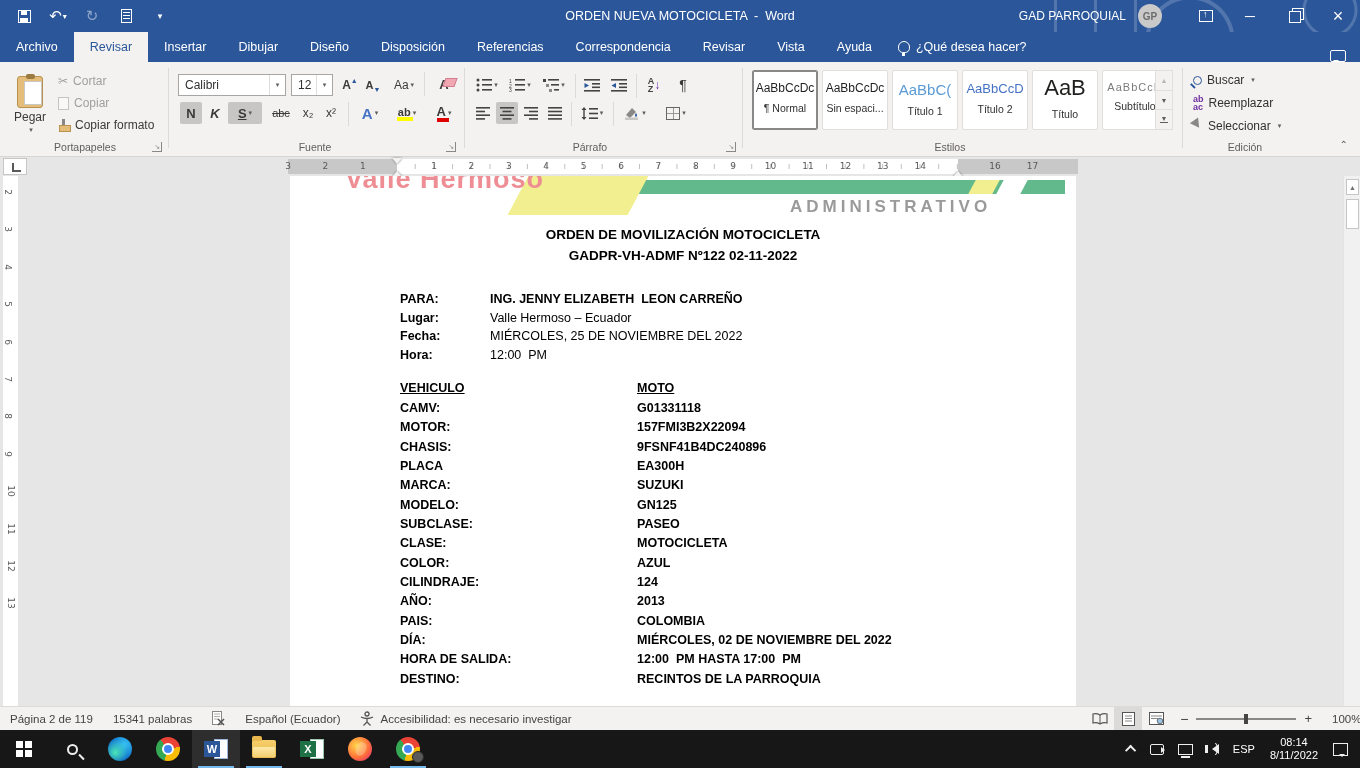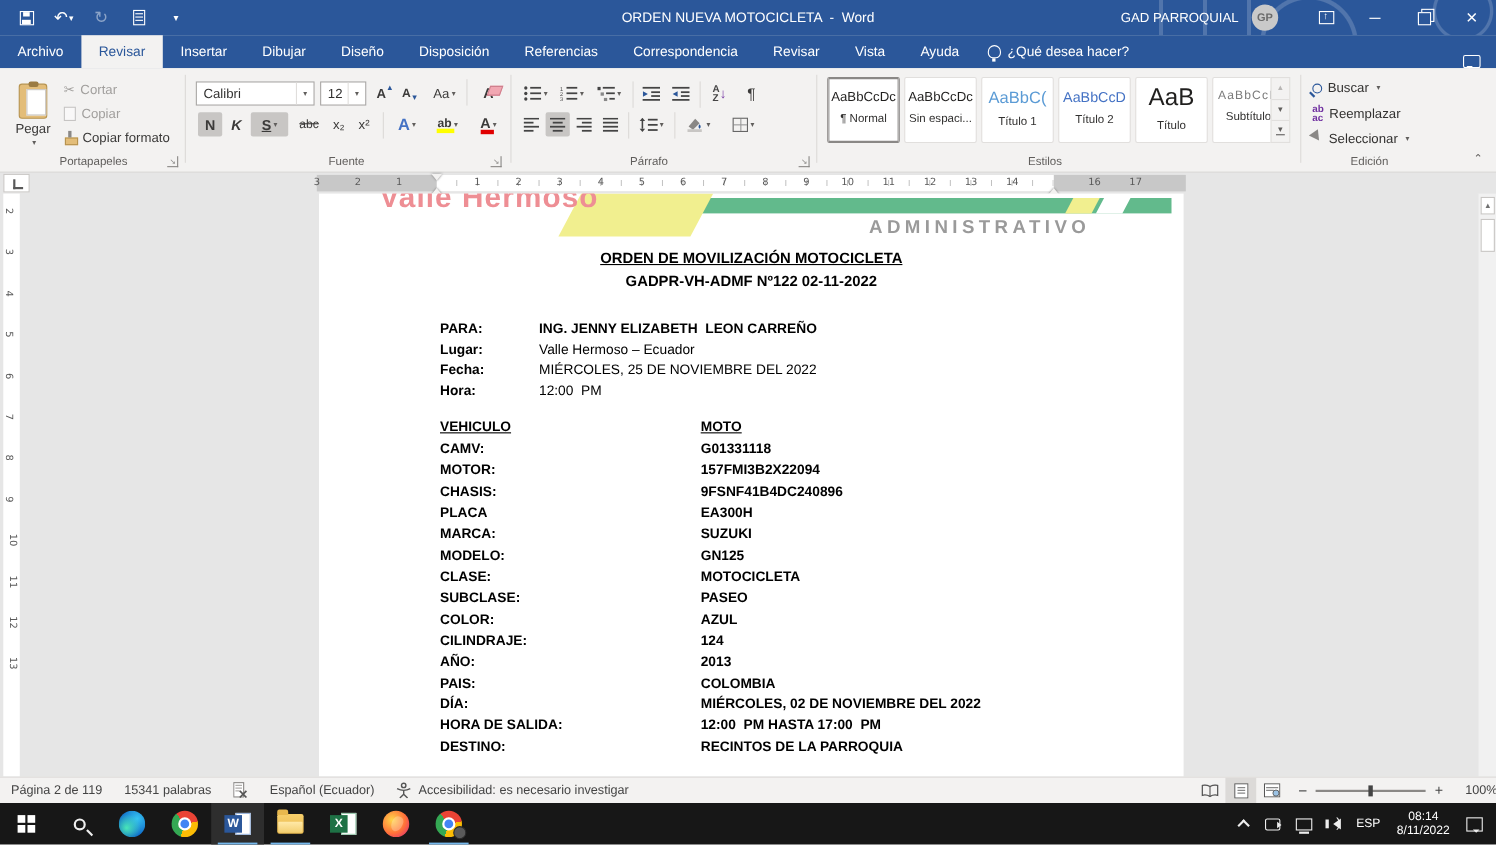"ORDEN DE MOVILIZACIÓN MOTOCICLETA" .doc-title1 { text-decoration: underline -> none }
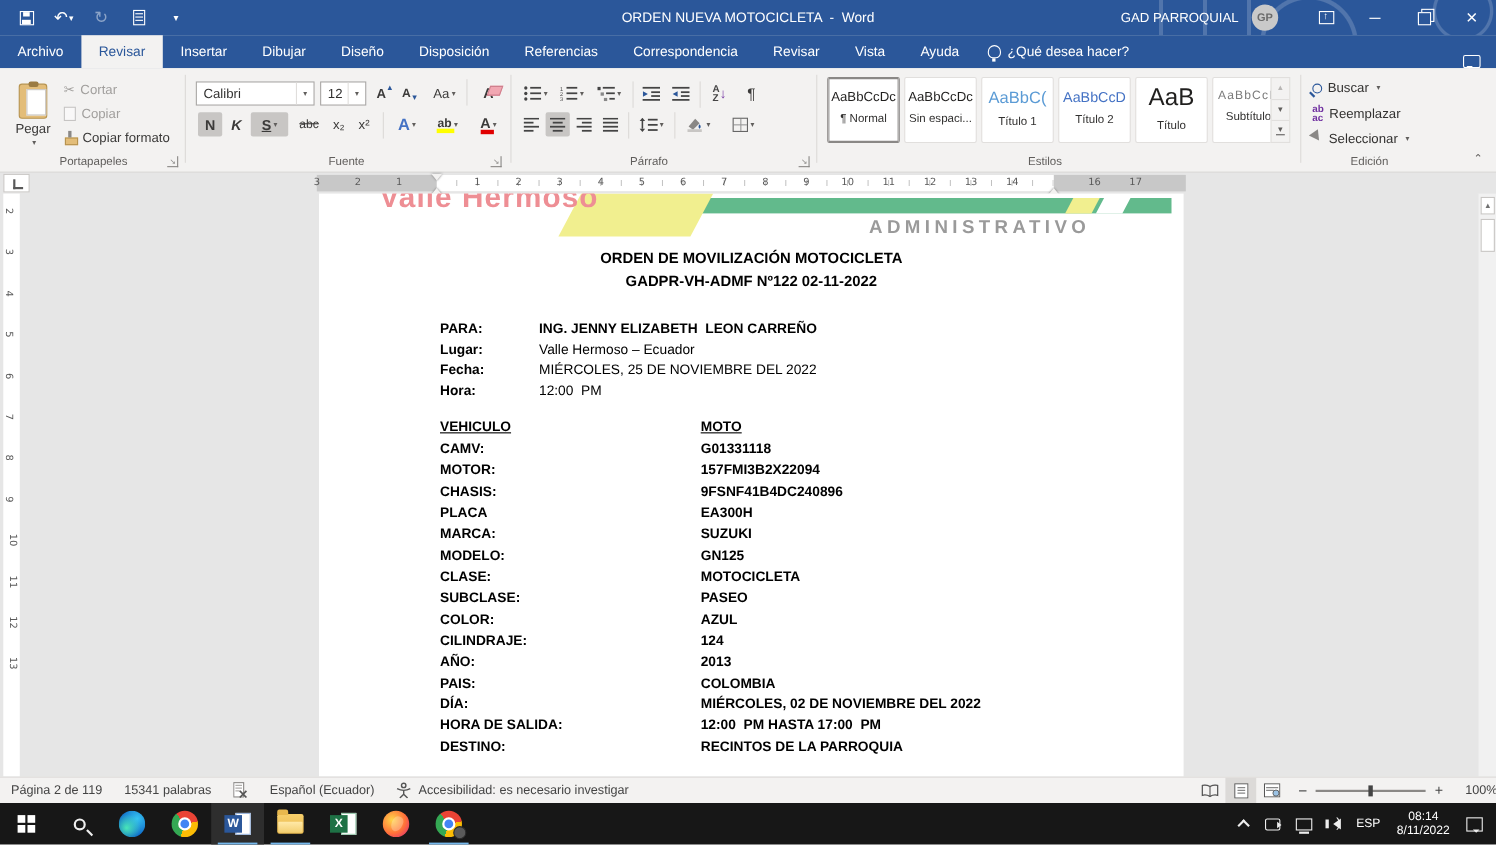"CLASE: MOTOCICLETA" div { order: before "SUBCLASE: PASEO" -> after "SUBCLASE: PASEO" }
